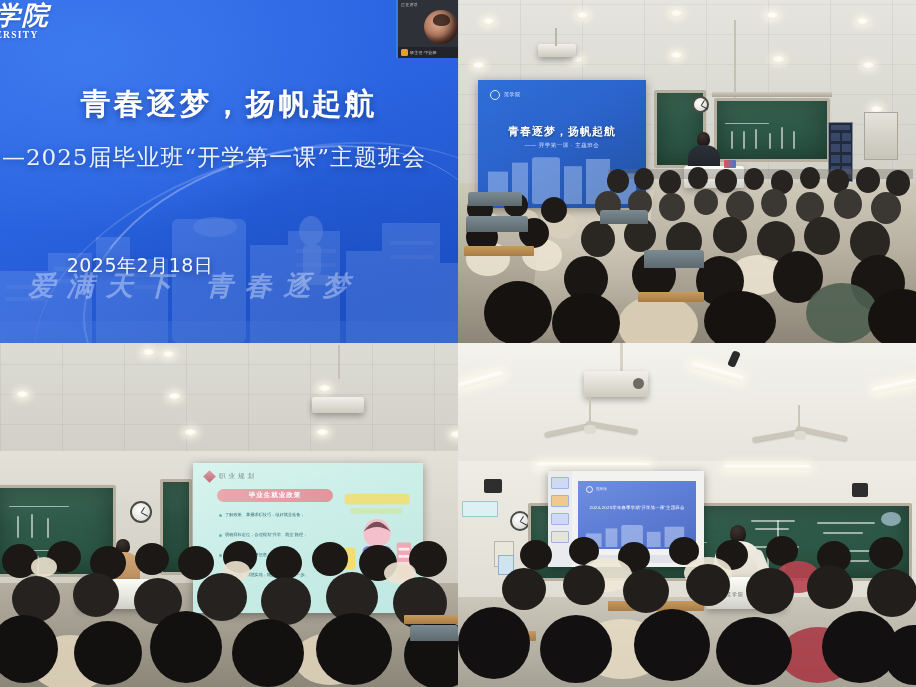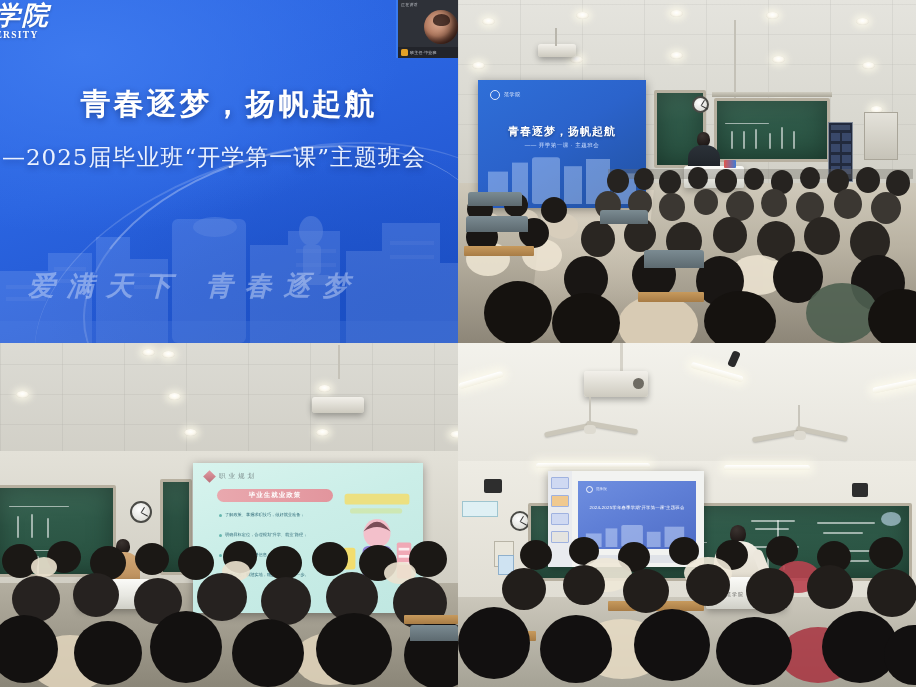"2025年2月18日" div.p1-date { html: none -> <div>2025年2月18日</div> }
